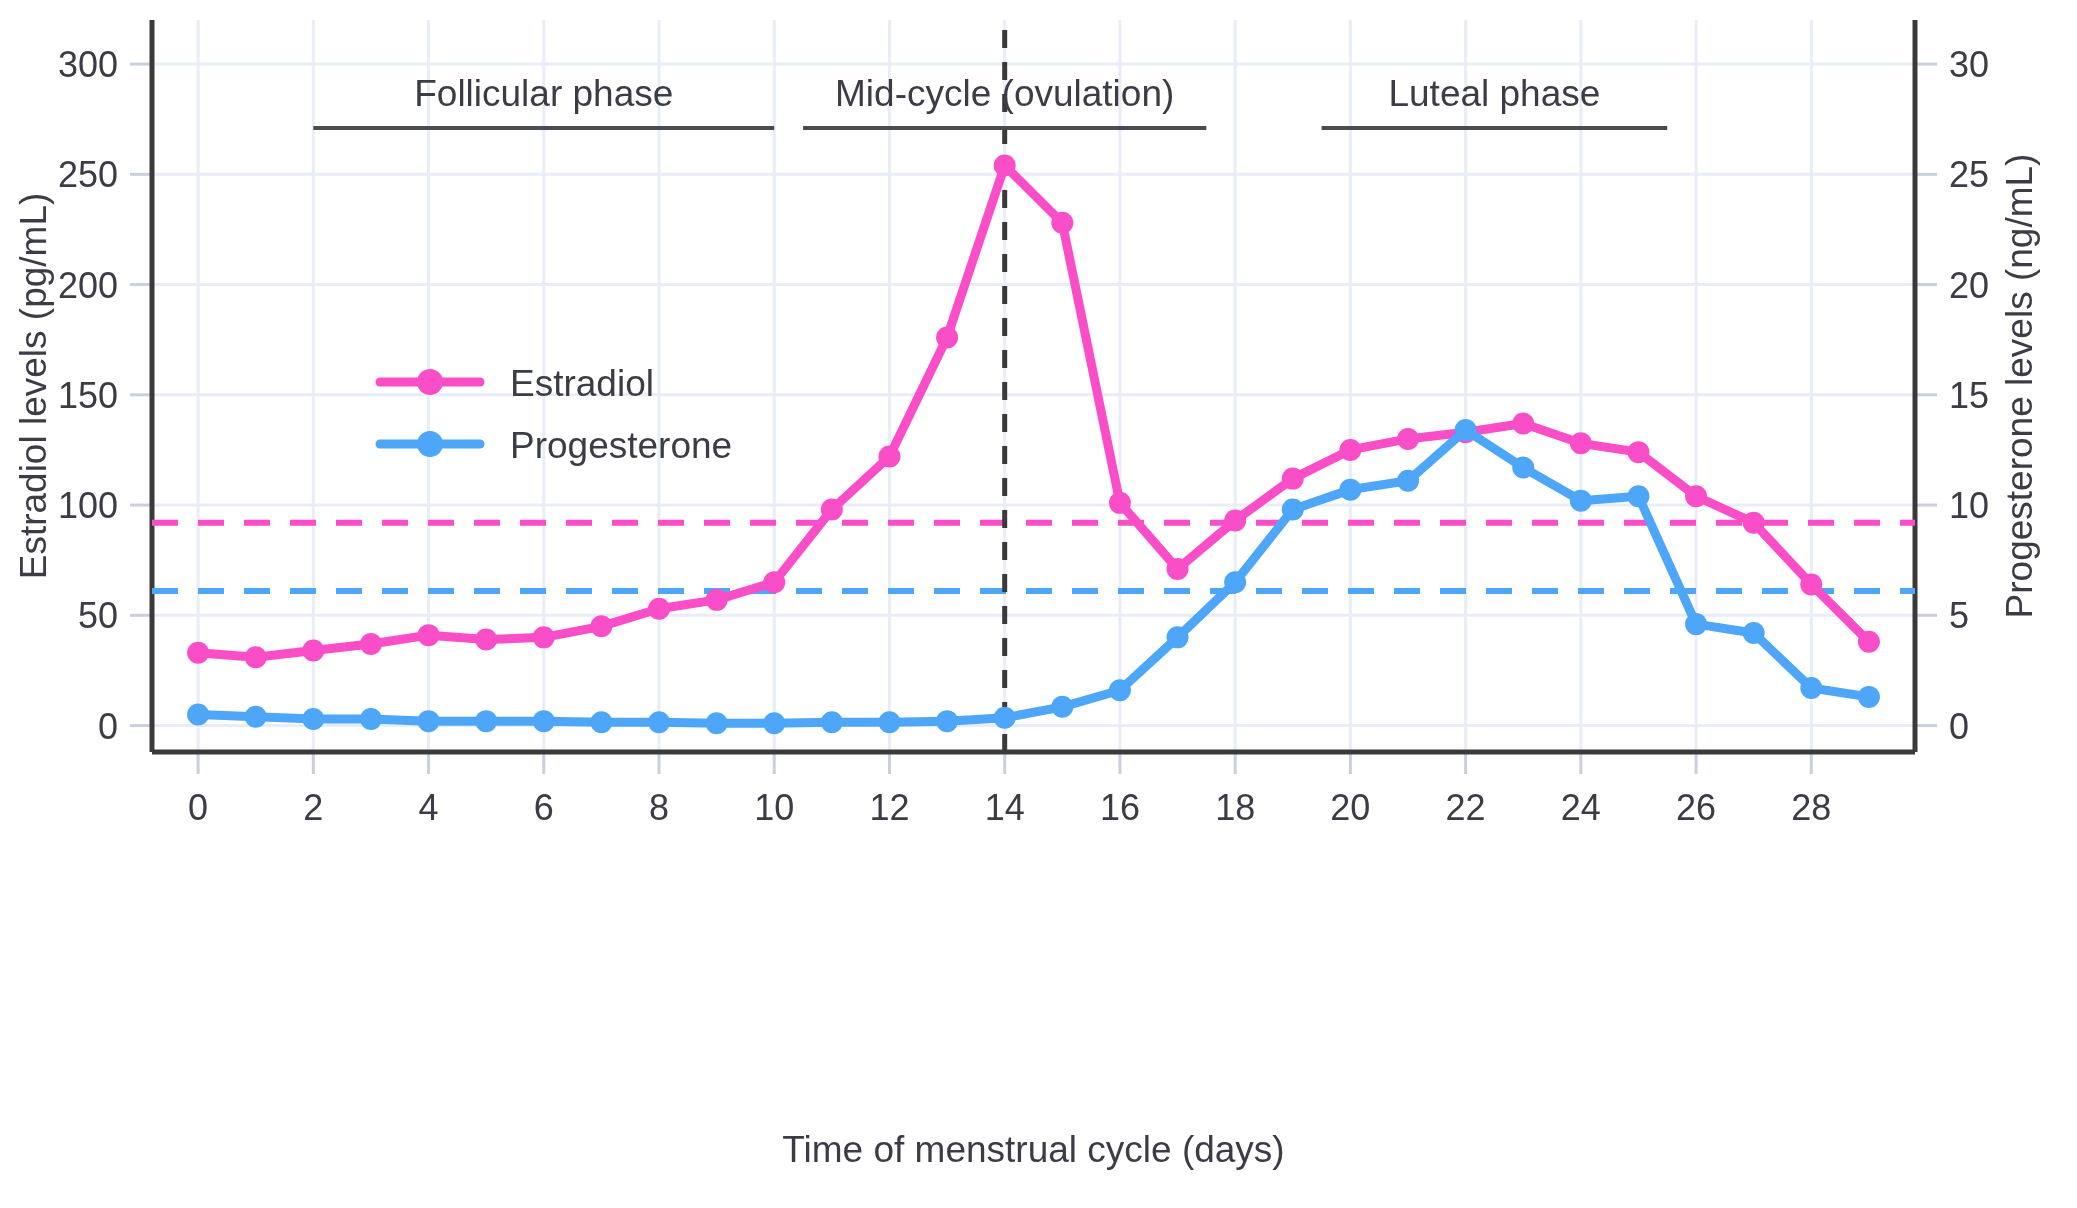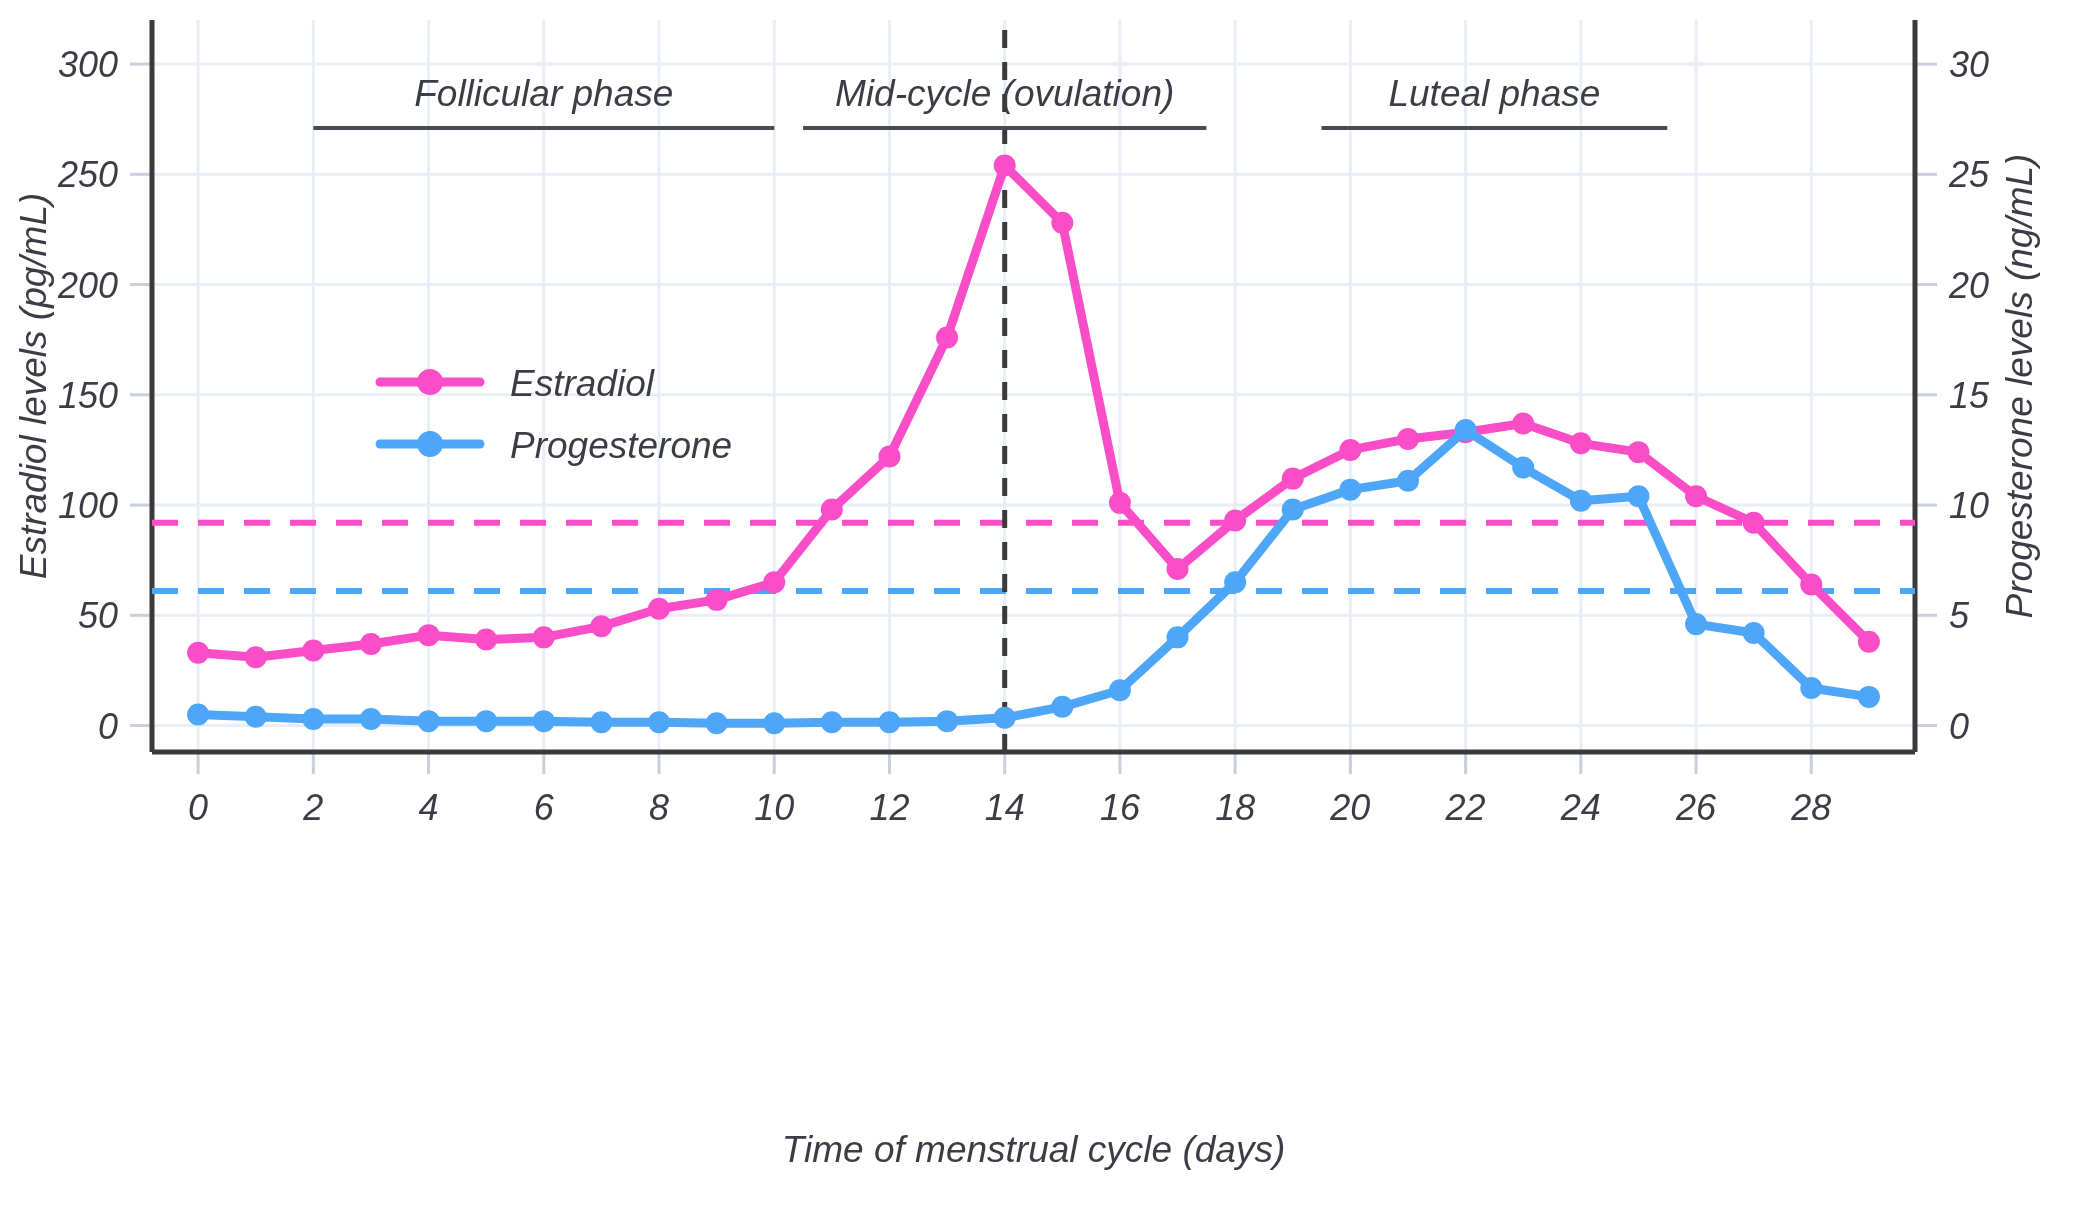"Follicular phase" #chart-root { font-style: italic -> none }
